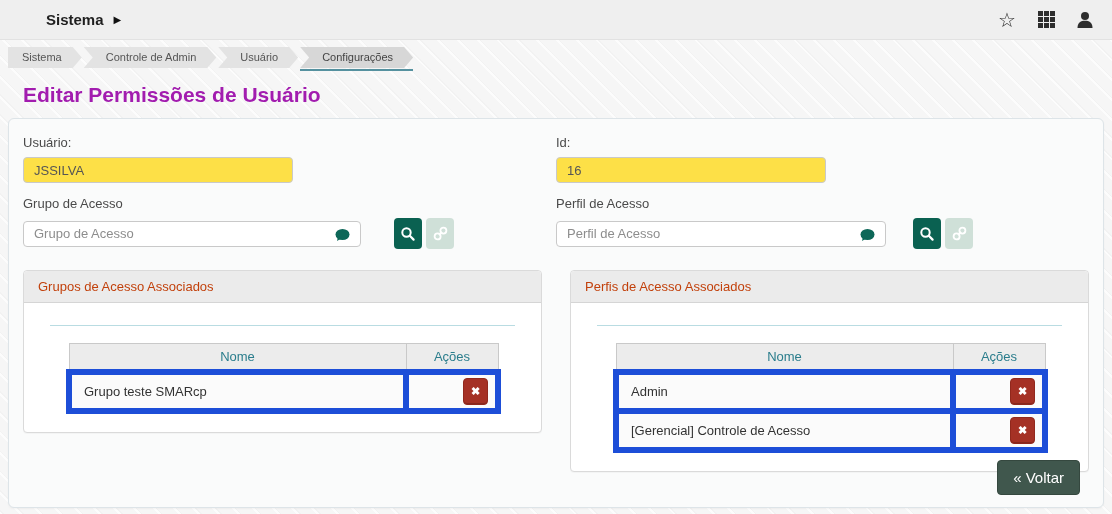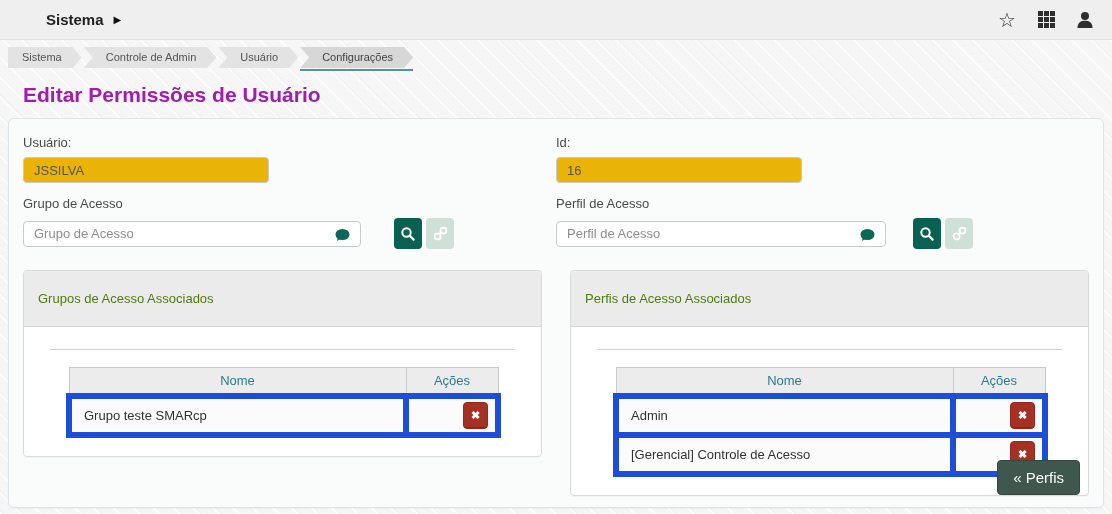"JSSILVA" .tinput.disabled { background: #eab308 -> #fde047; width: 246px -> 270px }
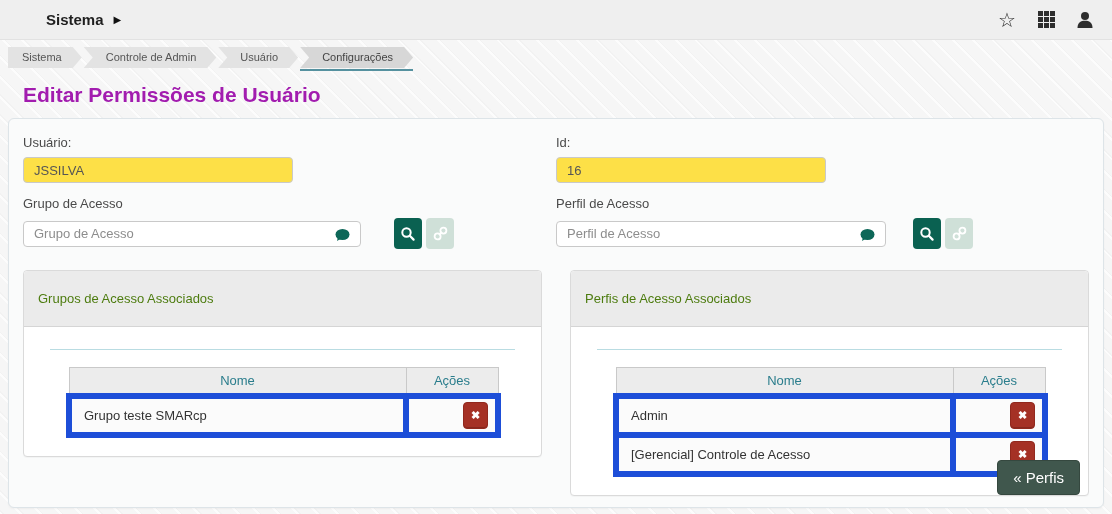"Grupos de Acesso Associados" .assoc-header { color: #4d7c0f -> #c2410c; padding: 20px 14px -> 8px 14px }
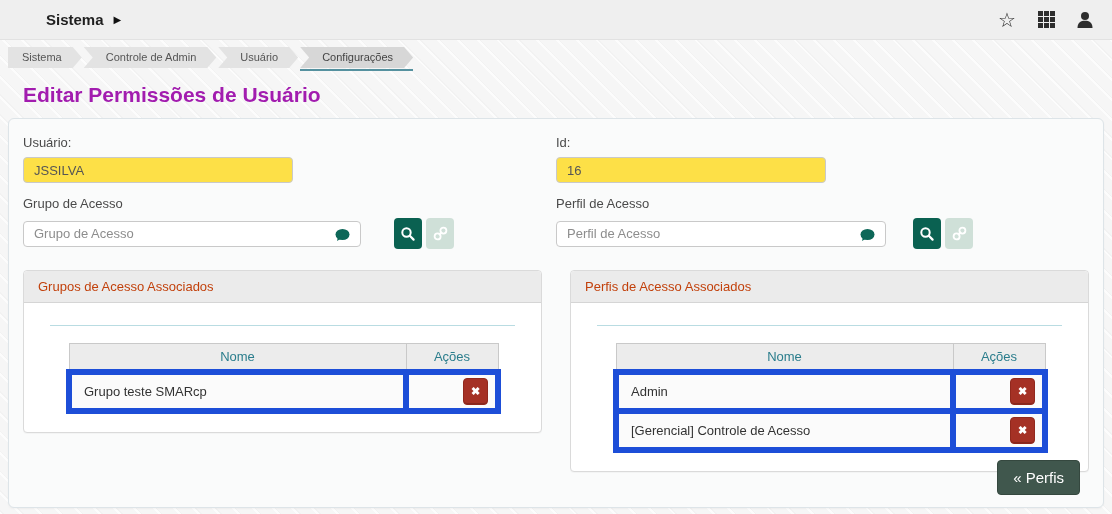"« Perfis" button.voltar-btn { text: Perfis -> Voltar }
